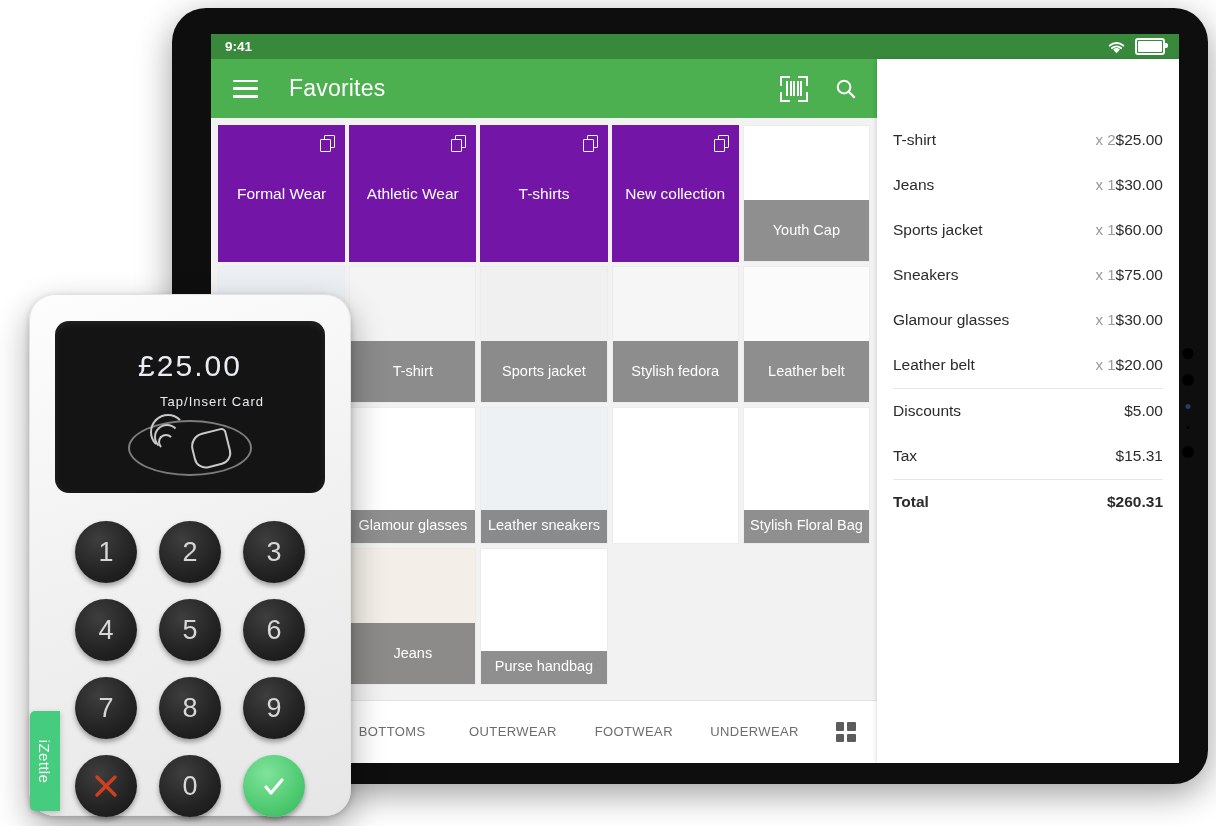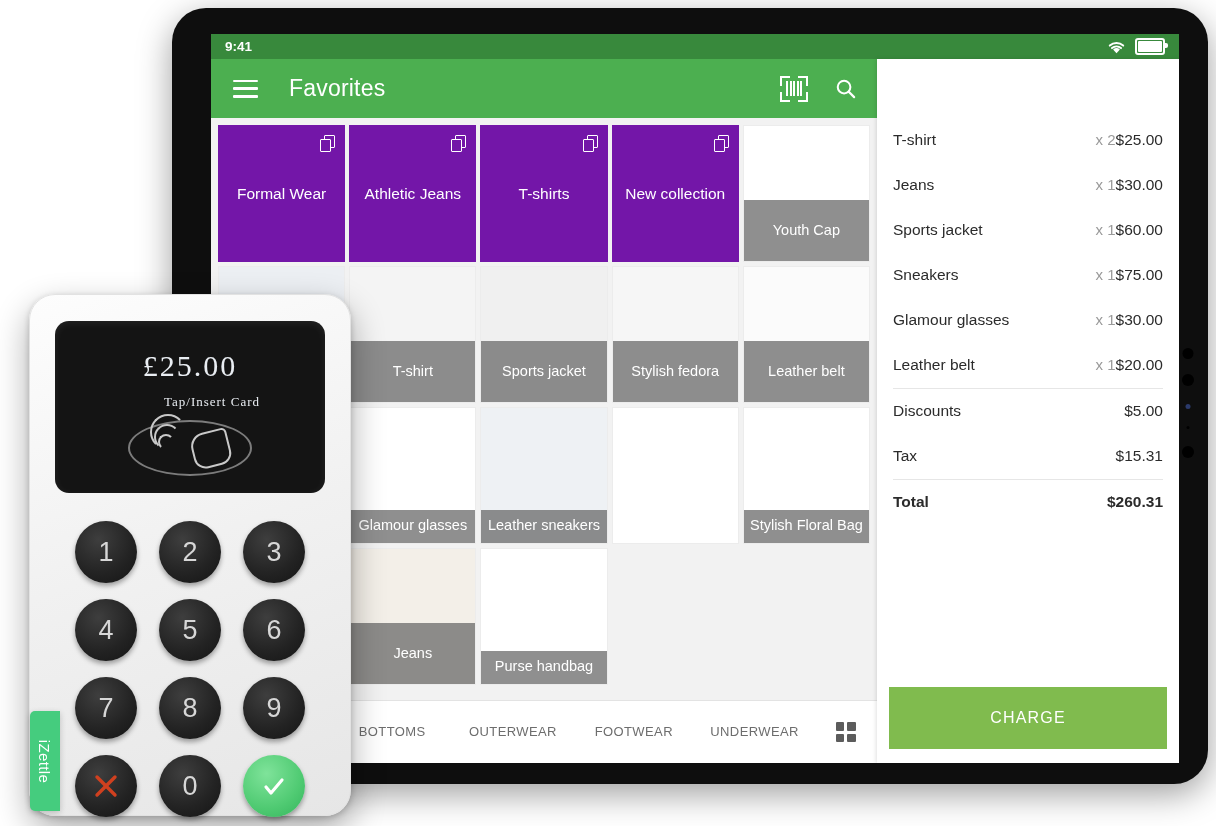"Athletic Jeans" div.fname { text: Jeans -> Wear }
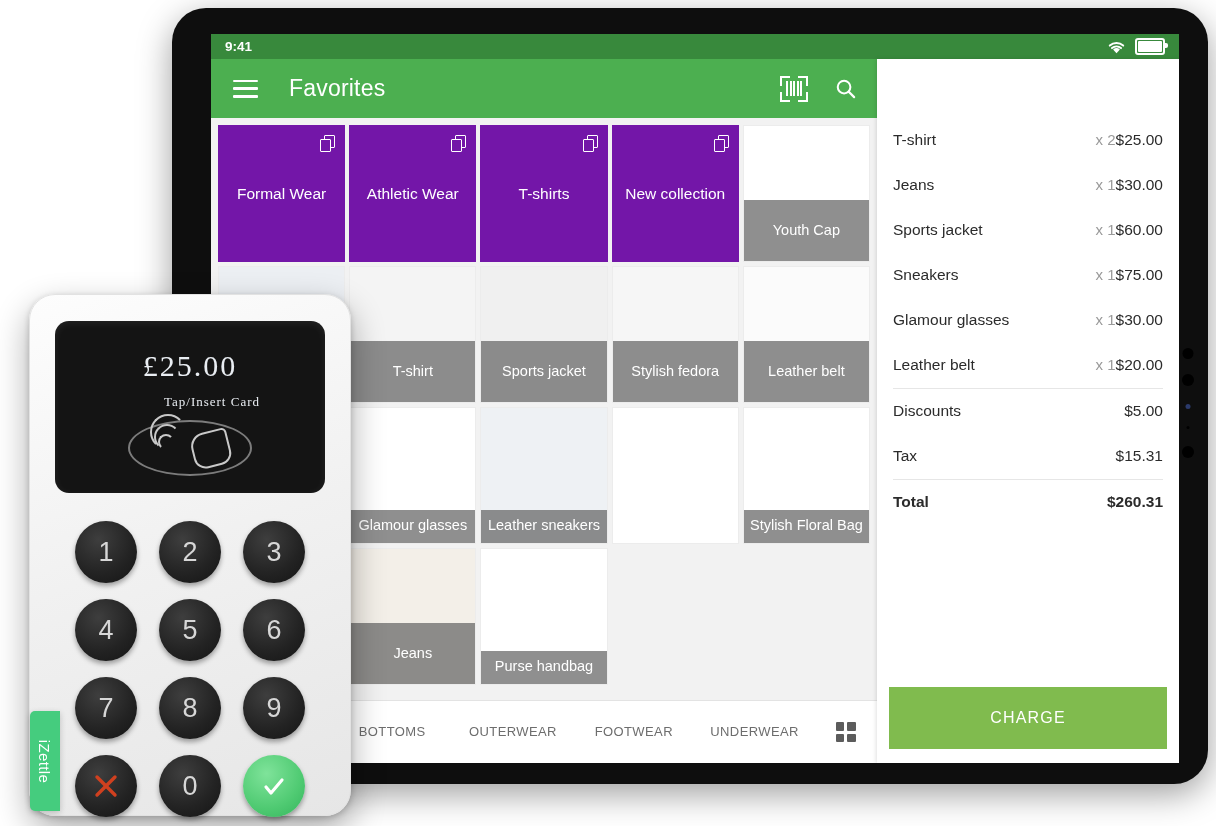"£25.00" #reader .lcd { font-family: Liberation Serif, serif -> Liberation Sans, sans-serif }
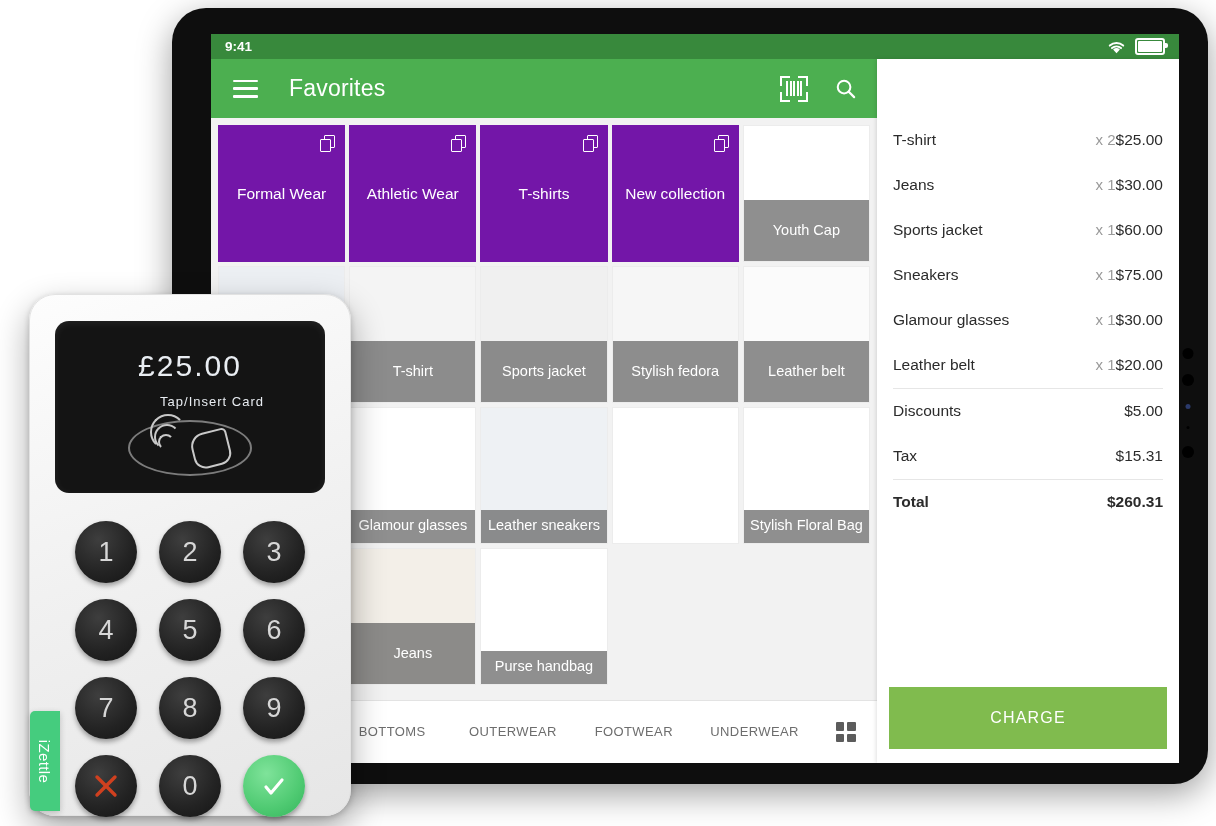"CHARGE" button { html: <button>CHARGE</button> -> none }
